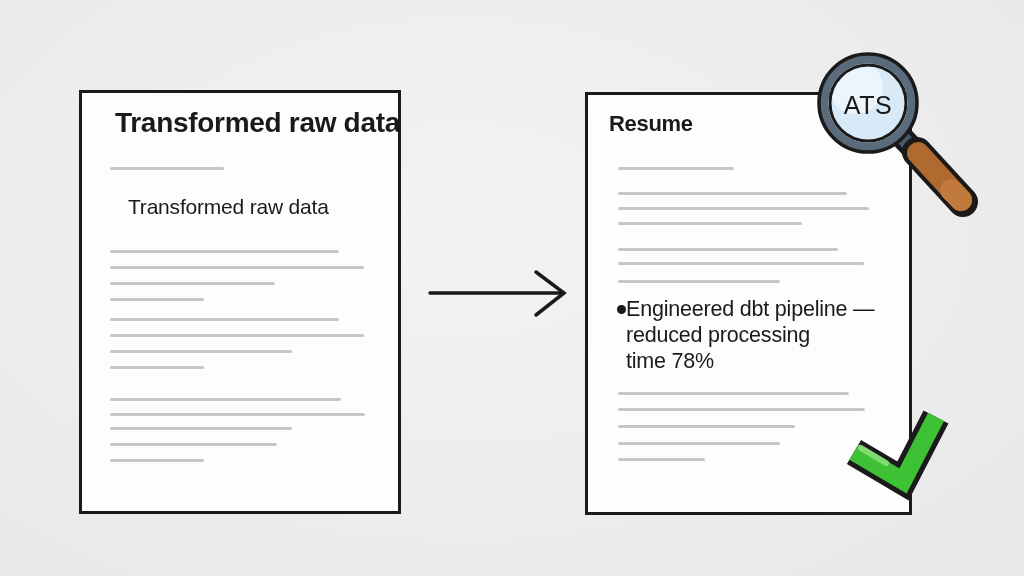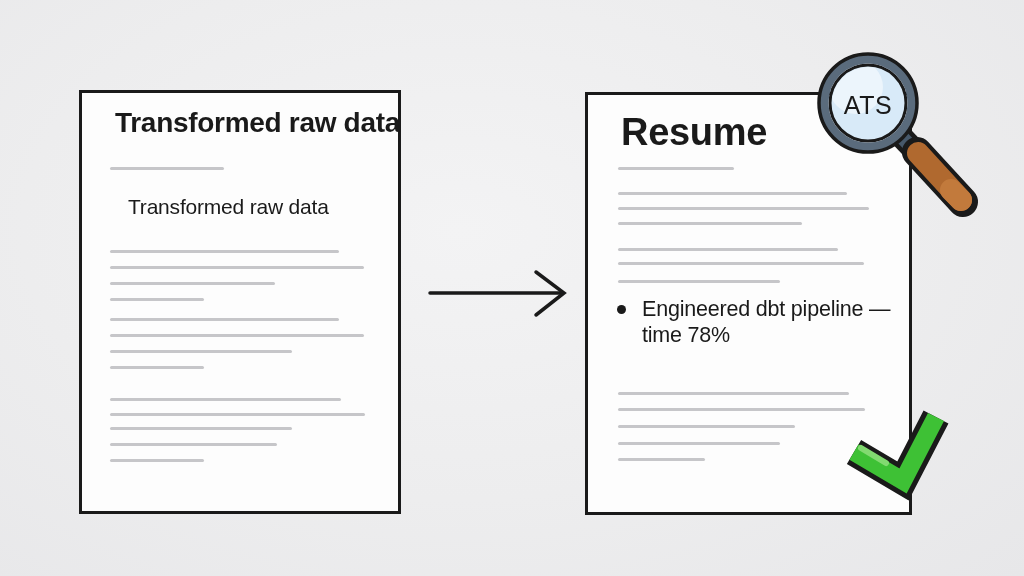"Resume" .doc-right .doc-title { font-size: 38px -> 22px; left: 33px -> 21px }
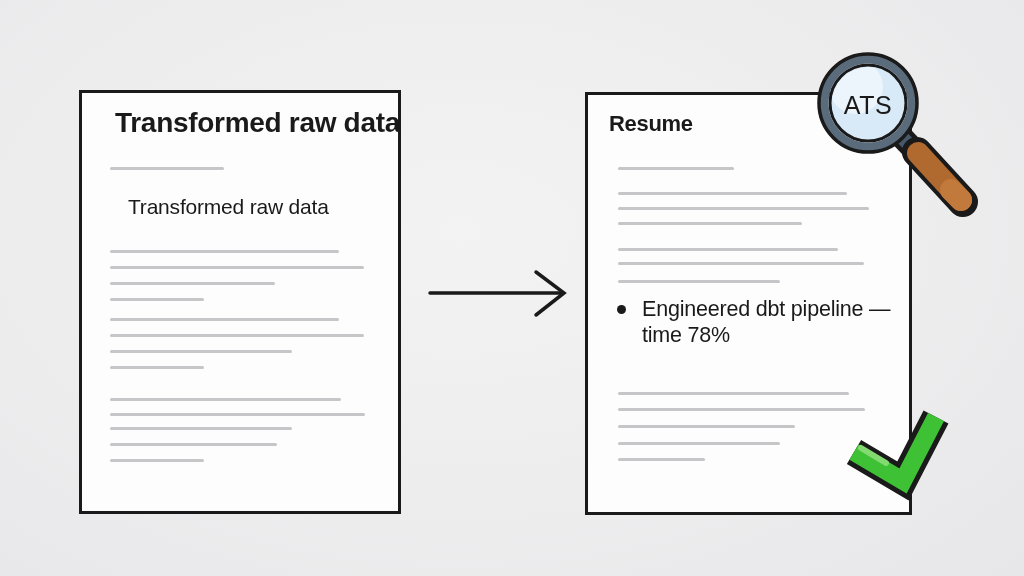"Engineered dbt pipeline —" .bullet-block { gap: 16px -> 0 }
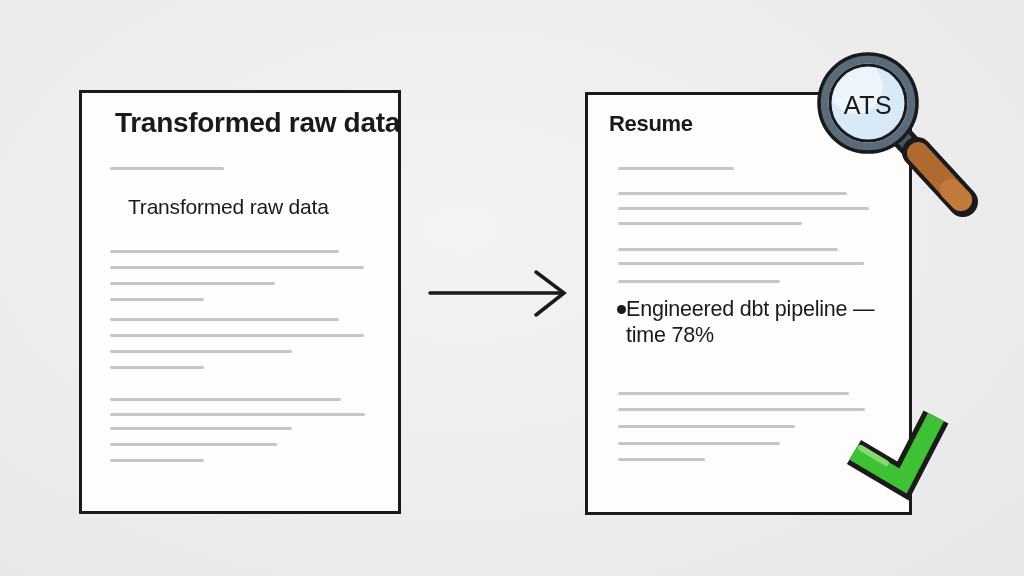"reduced processing" div.bullet-text { html: none -> <div>reduced processing</div> }
